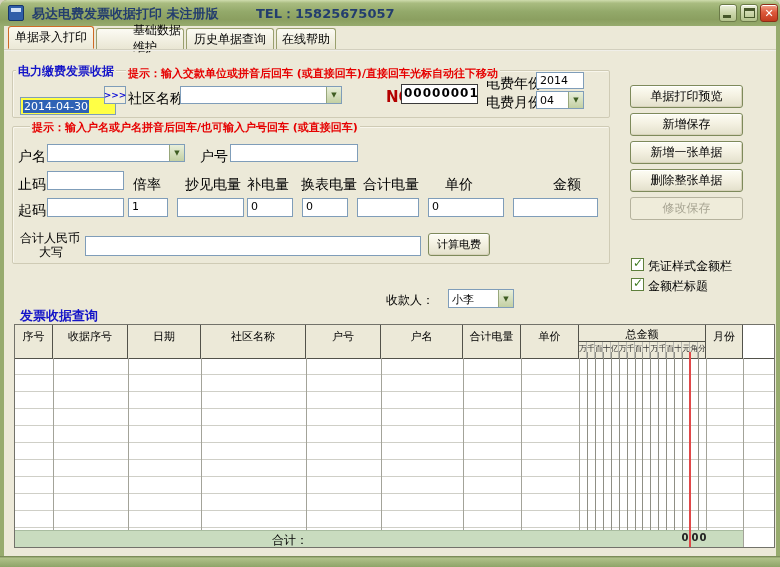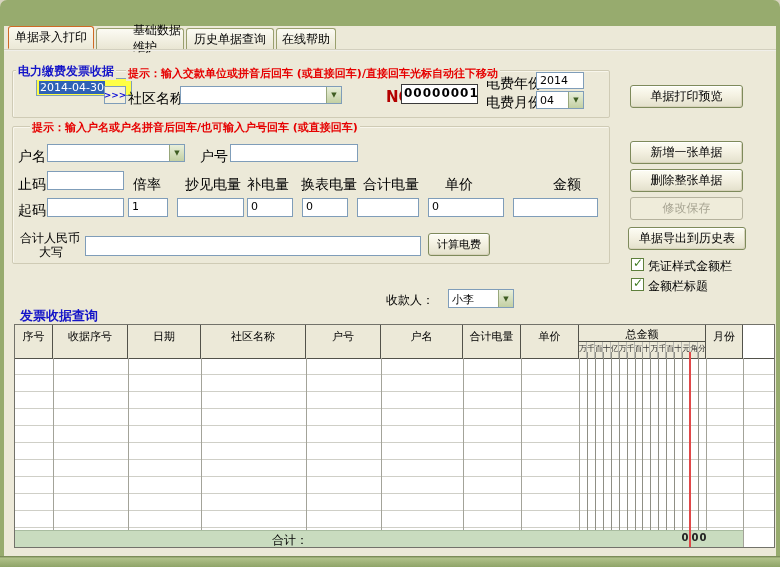"易达电费发票收据打印 未注册版" div.titlebar { html: none -> <div> <span></span> <span>易达电费发票收据打印 未注册版</span> <span>TEL：15825675057</span> <span> <span></span> </span> <span> <span></span> </span> <span> <span>✕</span> </span> </div> }
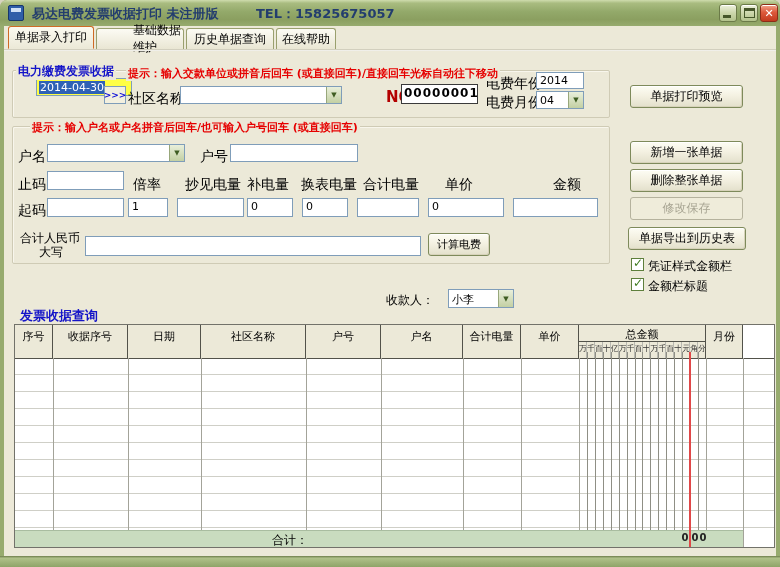"2014-04-30" div.datefield { margin-left: 16px -> none; top: 52px -> 71px }
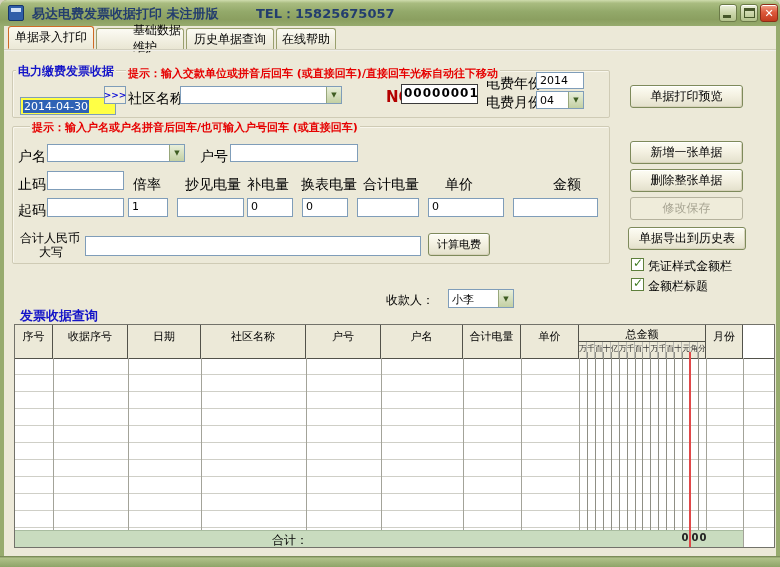"新增保存" div.btn { html: none -> <div>新增保存</div> }
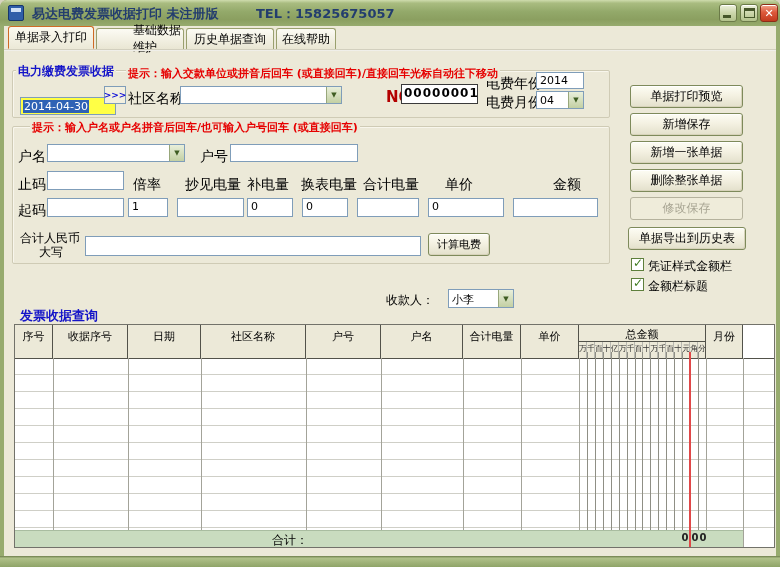"单据导出到历史表" div.btn { html: <div>单据导出到历史表</div> -> none }
